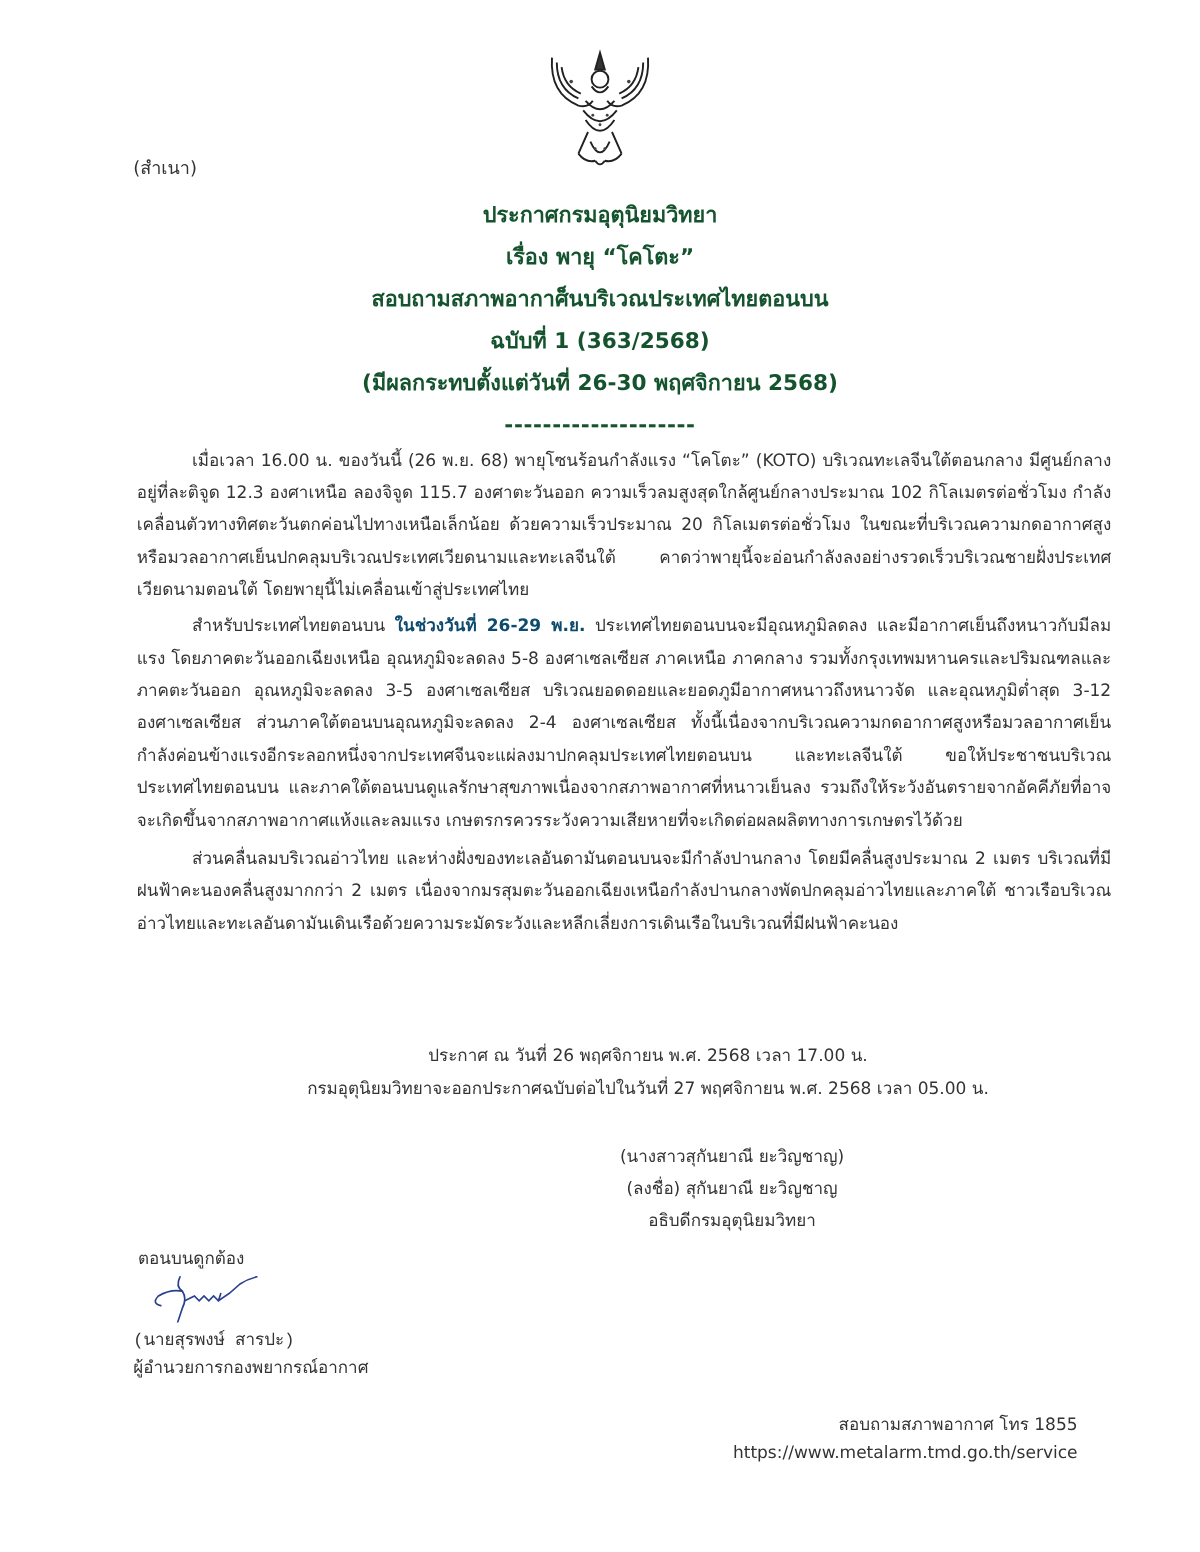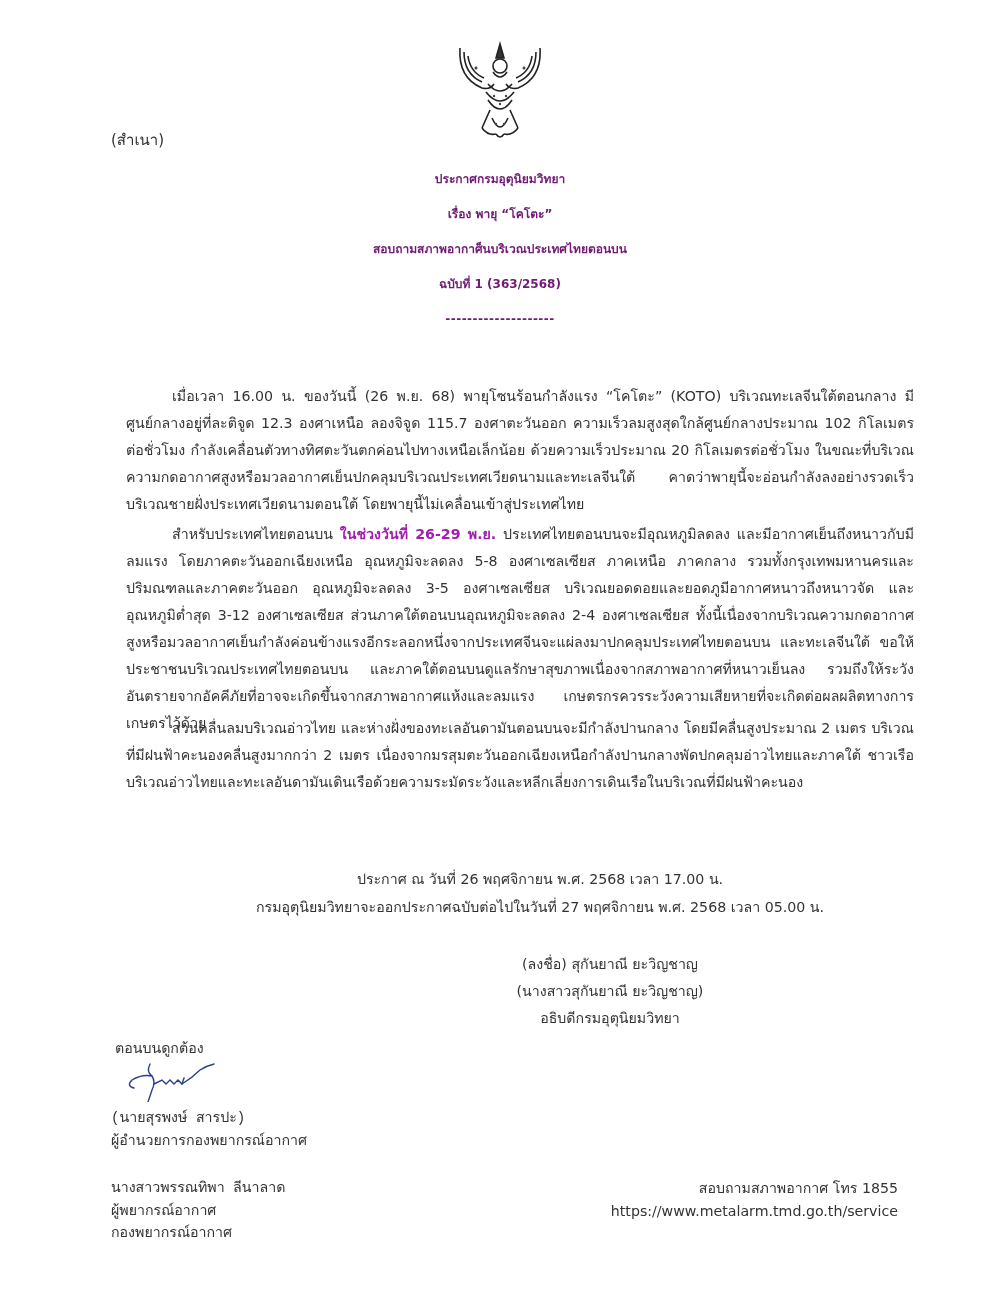"ประกาศกรมอุตุนิยมวิทยา" .title-line { color: #701a75 -> #14532d; font-size: 12px -> 18px }
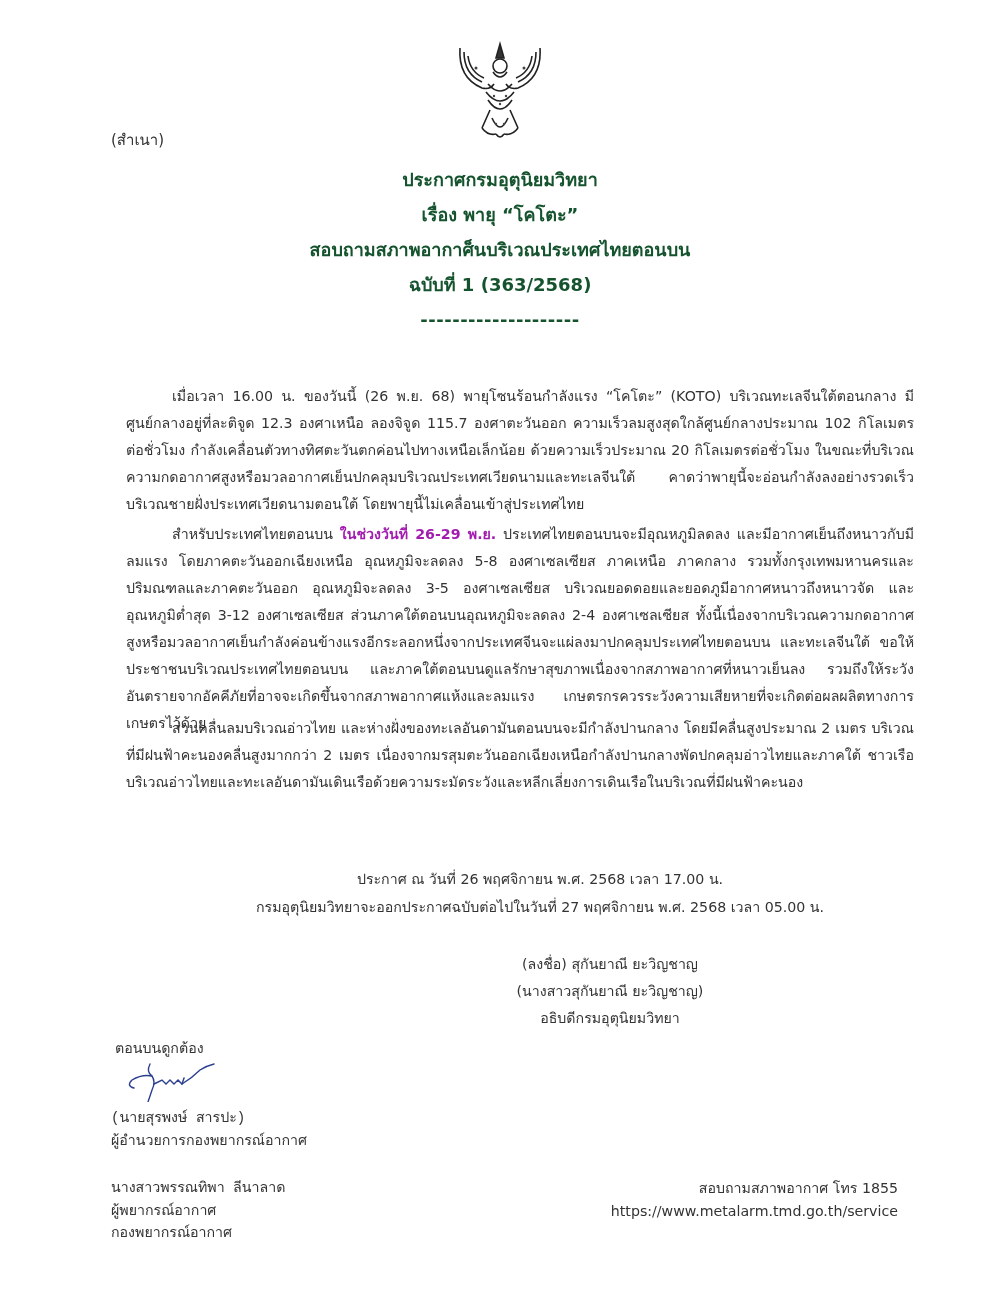"(มีผลกระทบตั้งแต่วันที่ 26-30 พฤศจิกายน" div.title-line { html: none -> <div>(มีผลกระทบตั้งแต่วันที่ 26-30 พฤศจิกายน 2568)</div> }
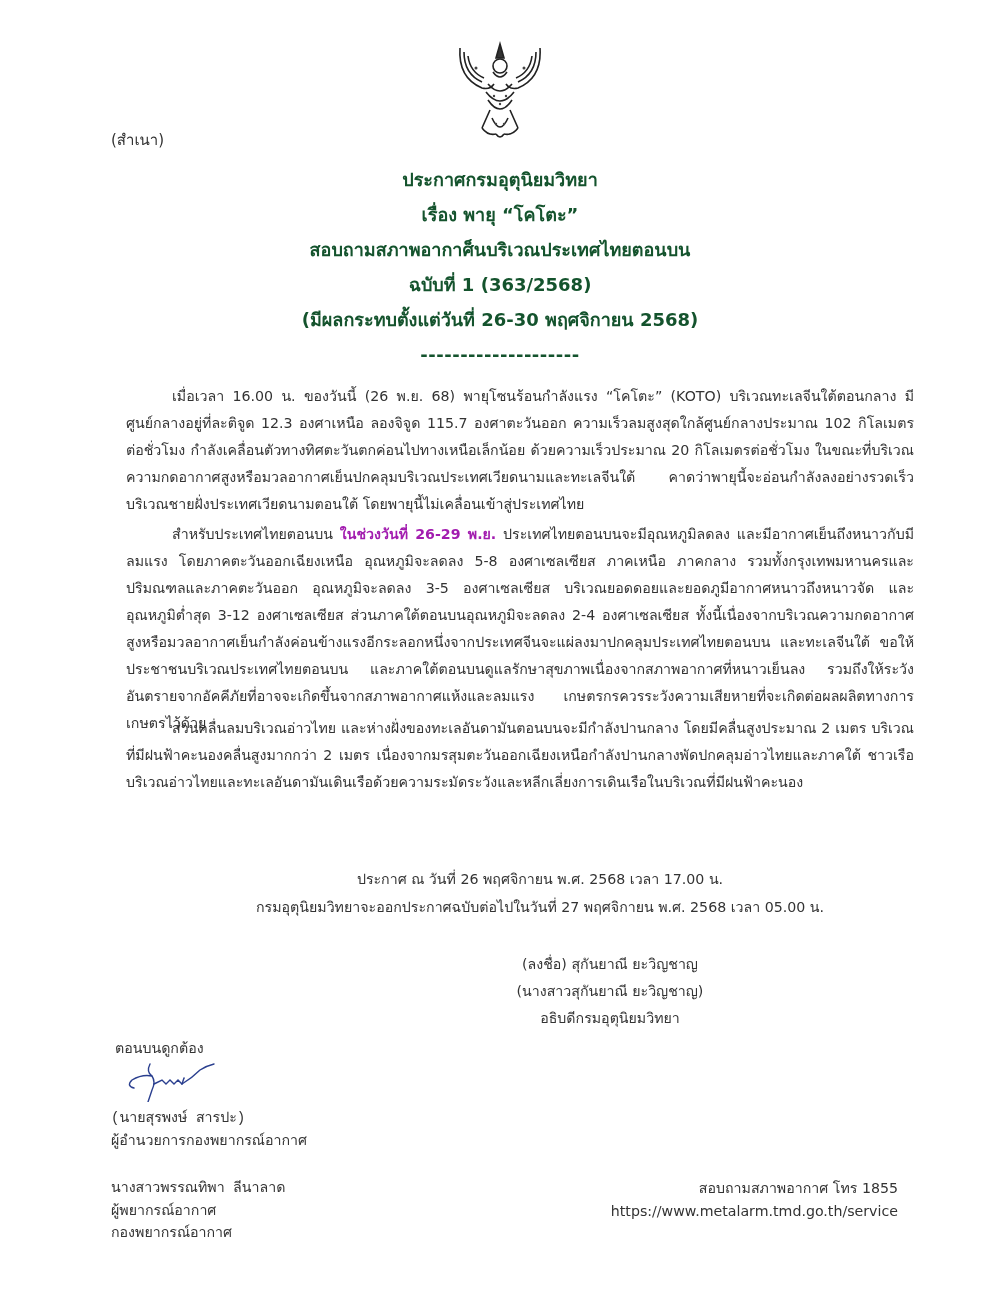"เมื่อเวลา 16.00 น. ของวันนี้ (26" .para { margin: 12px -> 0 }
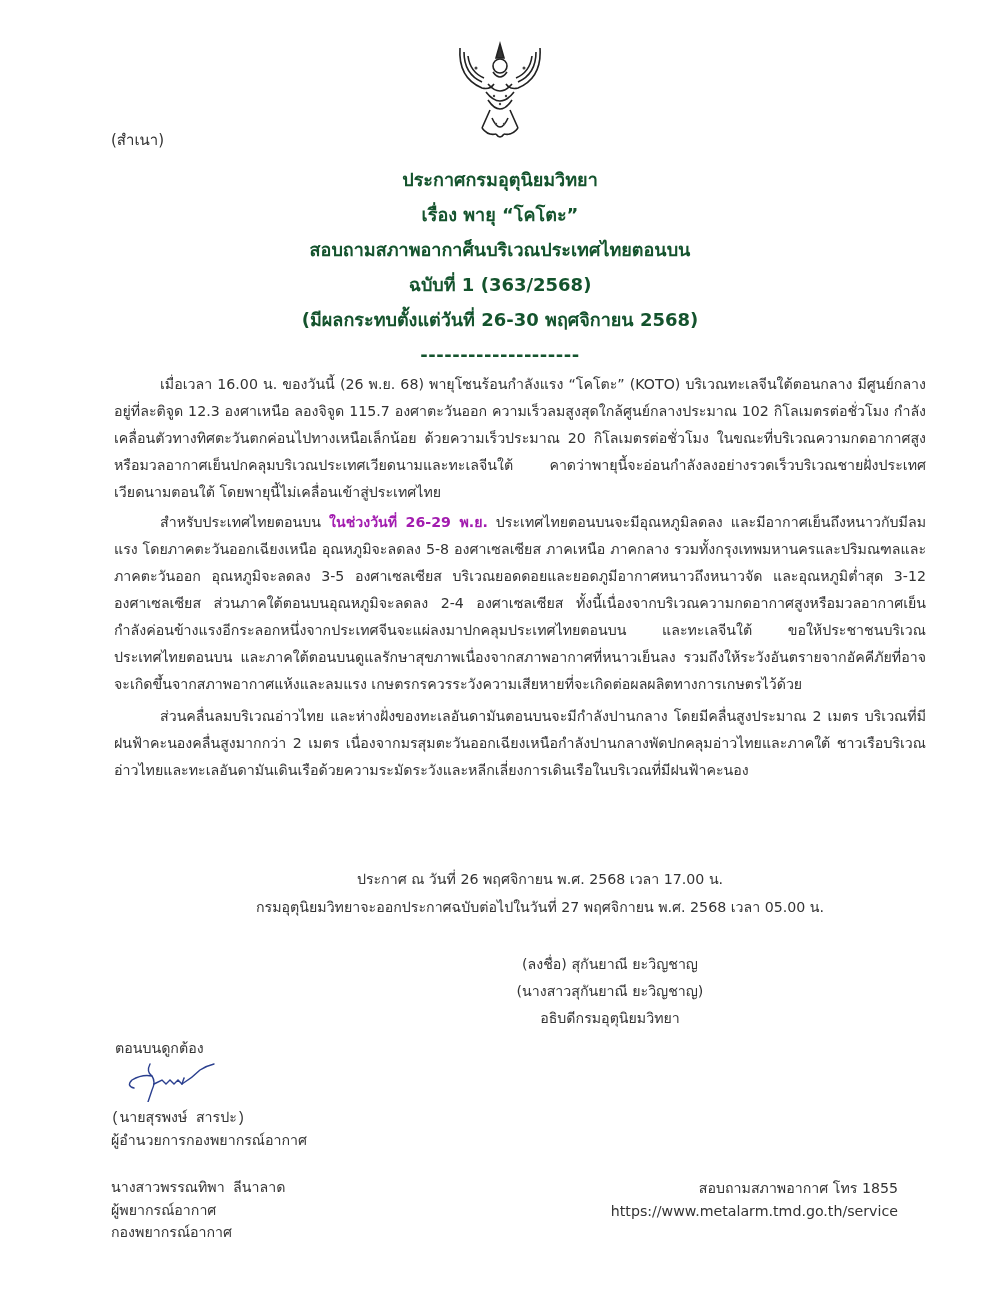"ในช่วงวันที่ 26-29 พ.ย." b { color: #a21caf -> #0c4a6e }
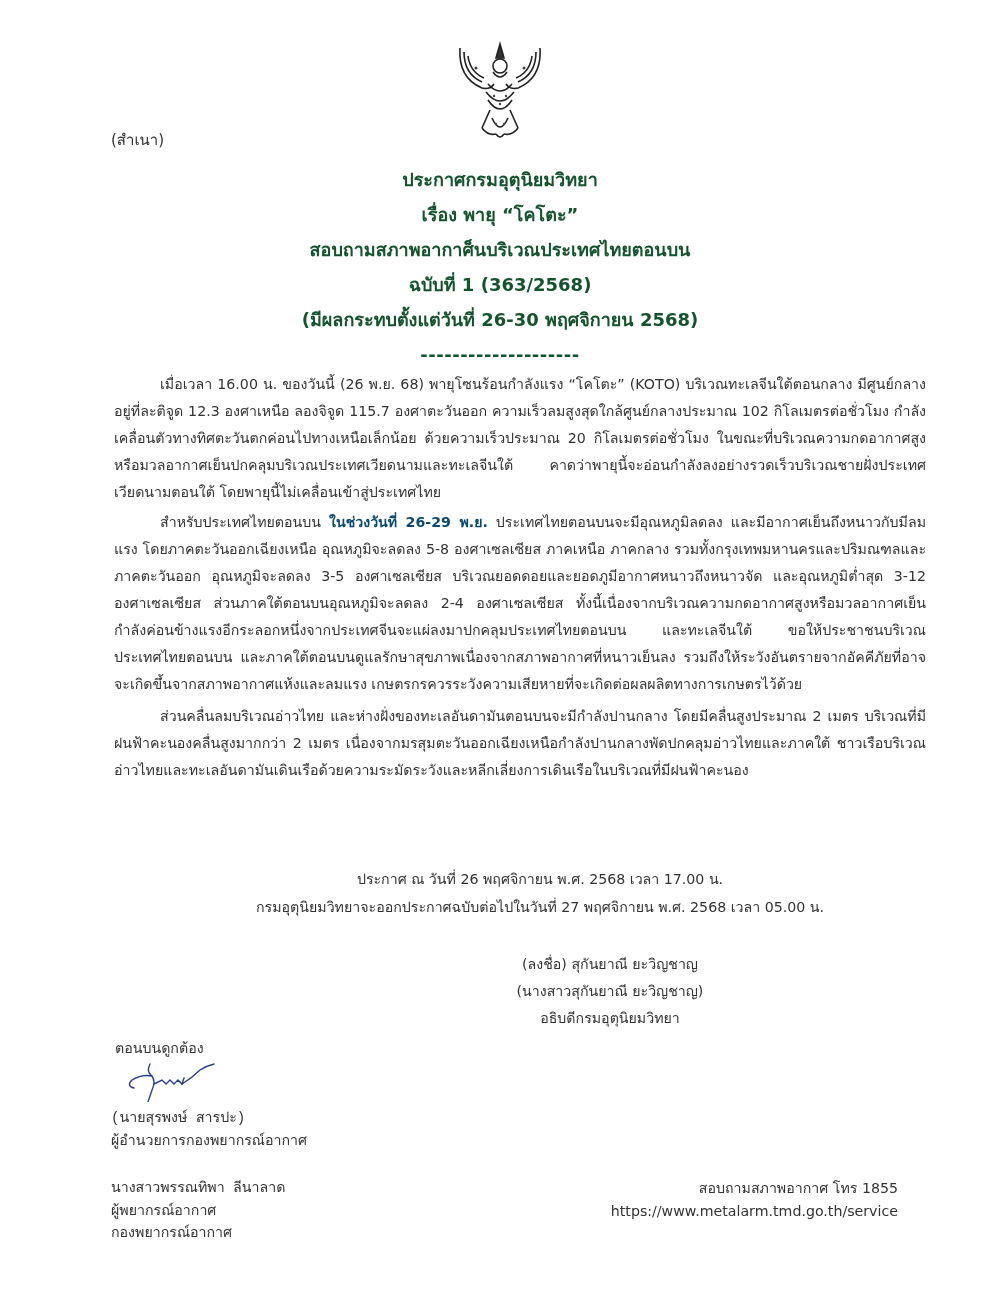"(ลงชื่อ) สุกันยาณี ยะวิญชาญ" div { order: before "(นางสาวสุกันยาณี ยะวิญชาญ)" -> after "(นางสาวสุกันยาณี ยะวิญชาญ)" }
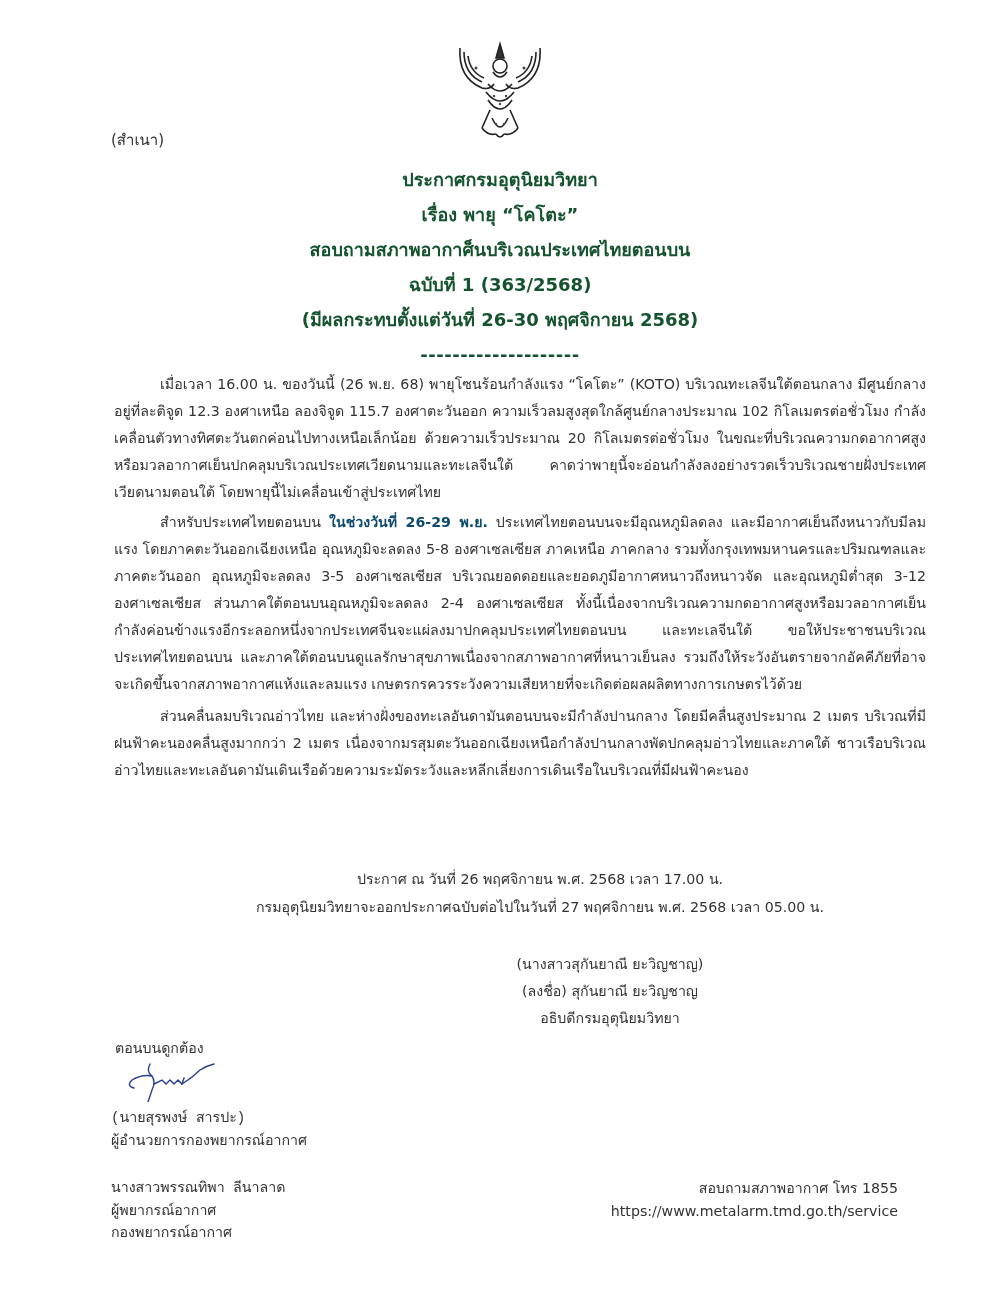"นางสาวพรรณทิพา ลีนาลาด" div.left-block { html: <div> <div>นางสาวพรรณทิพา ลีนาลาด</div> <div>ผู้พยากรณ์อากาศ</div> <div>กองพยากรณ์อากาศ</div> </div> -> none }
